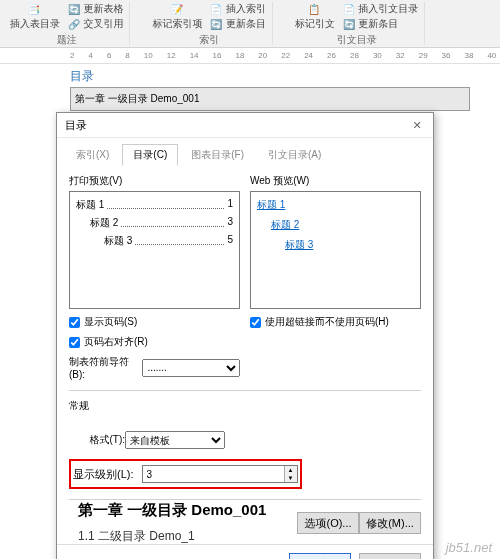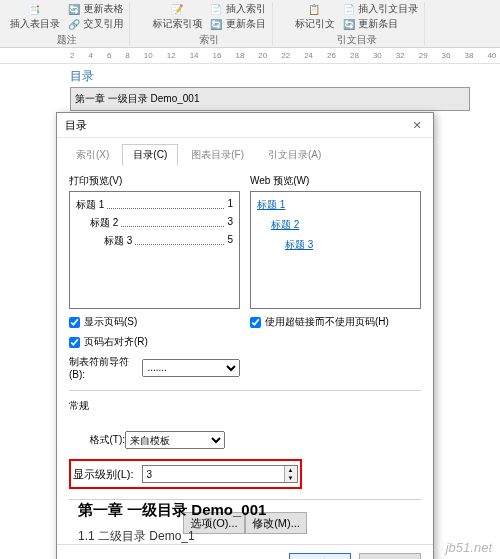"选项(O)..." .dbtns { justify-content: center -> flex-end }
